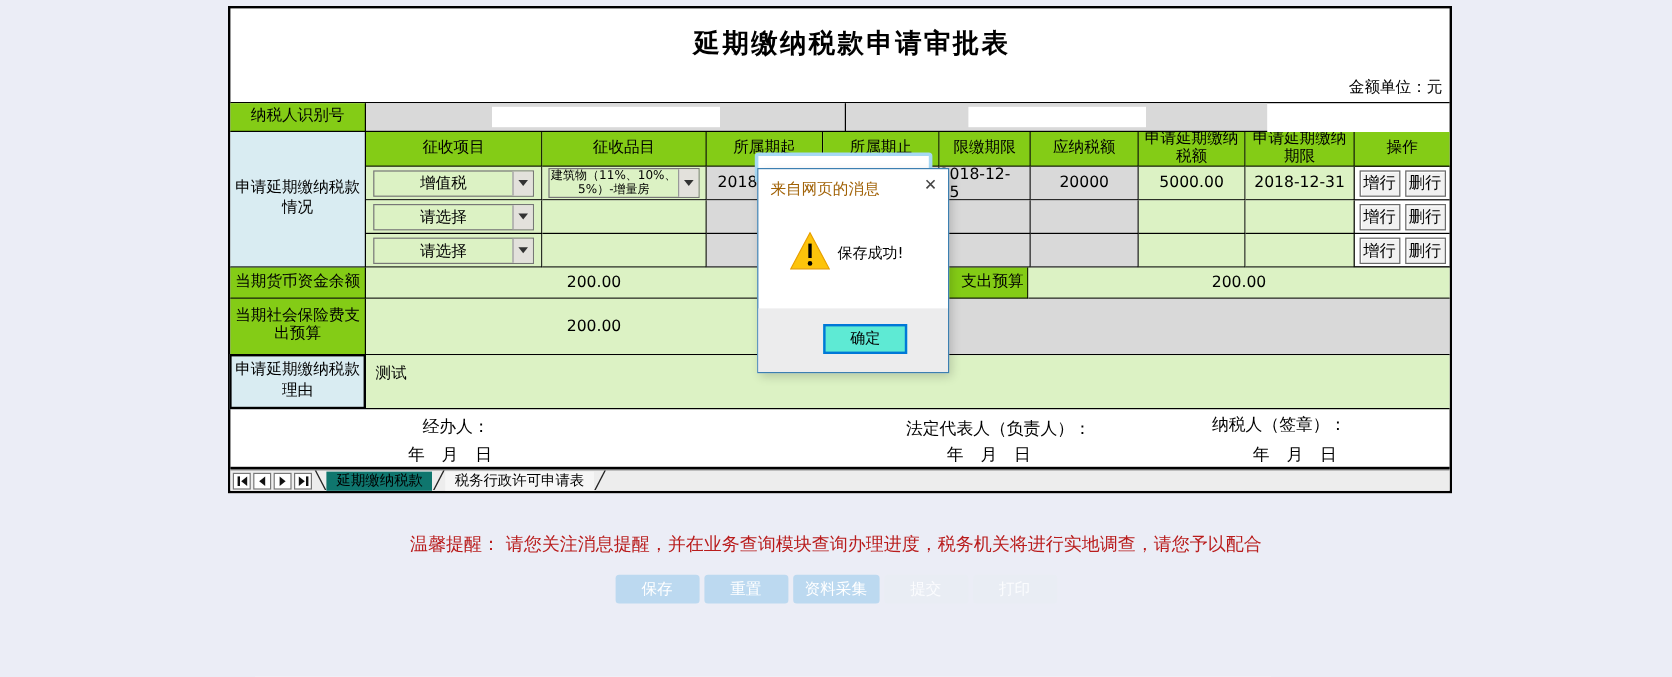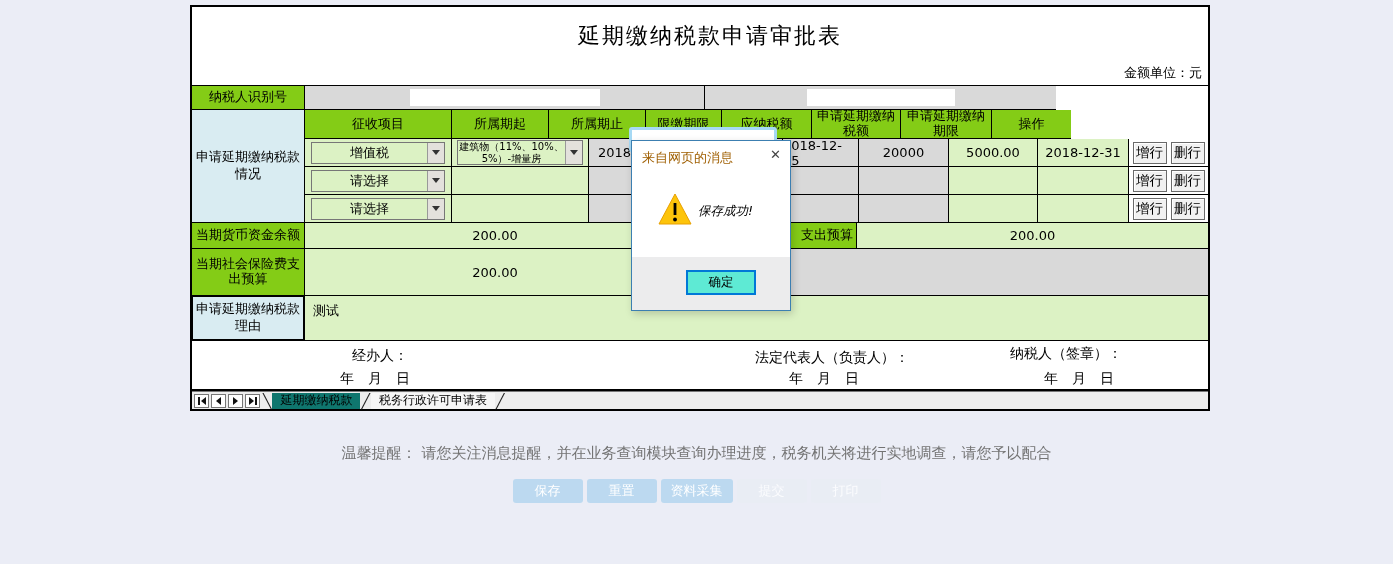"延期缴纳税款申请审批表" .form-title { font-weight: normal -> bold }
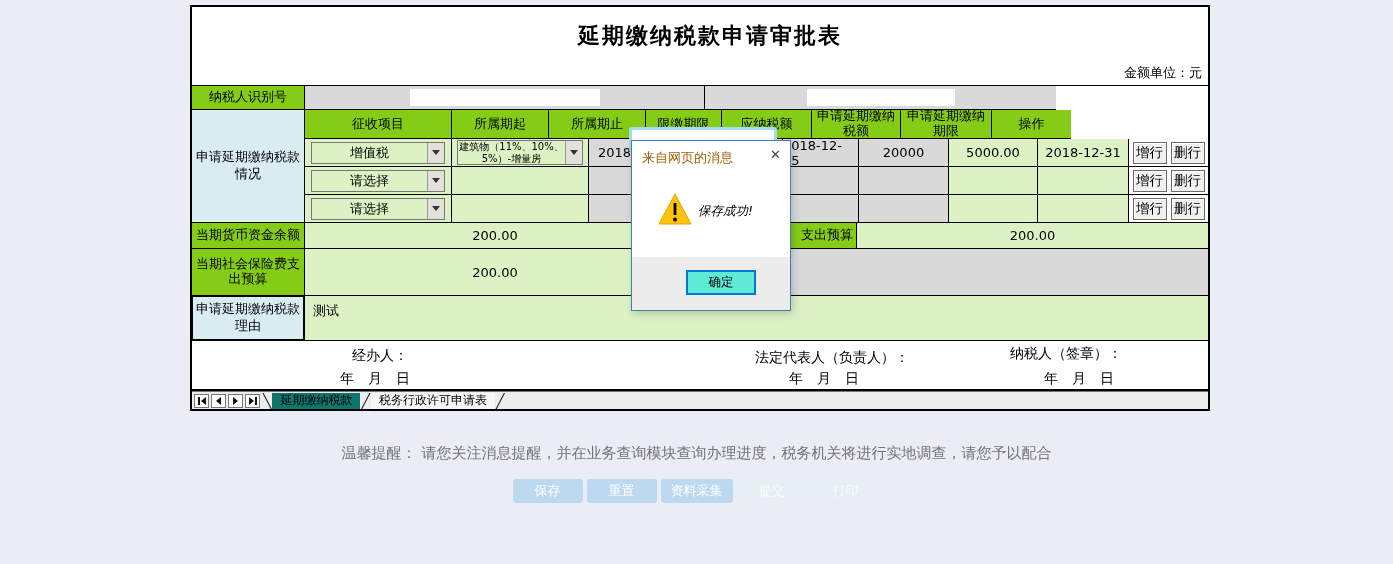"征收品目" div.cell { html: none -> <div>征收品目</div> }
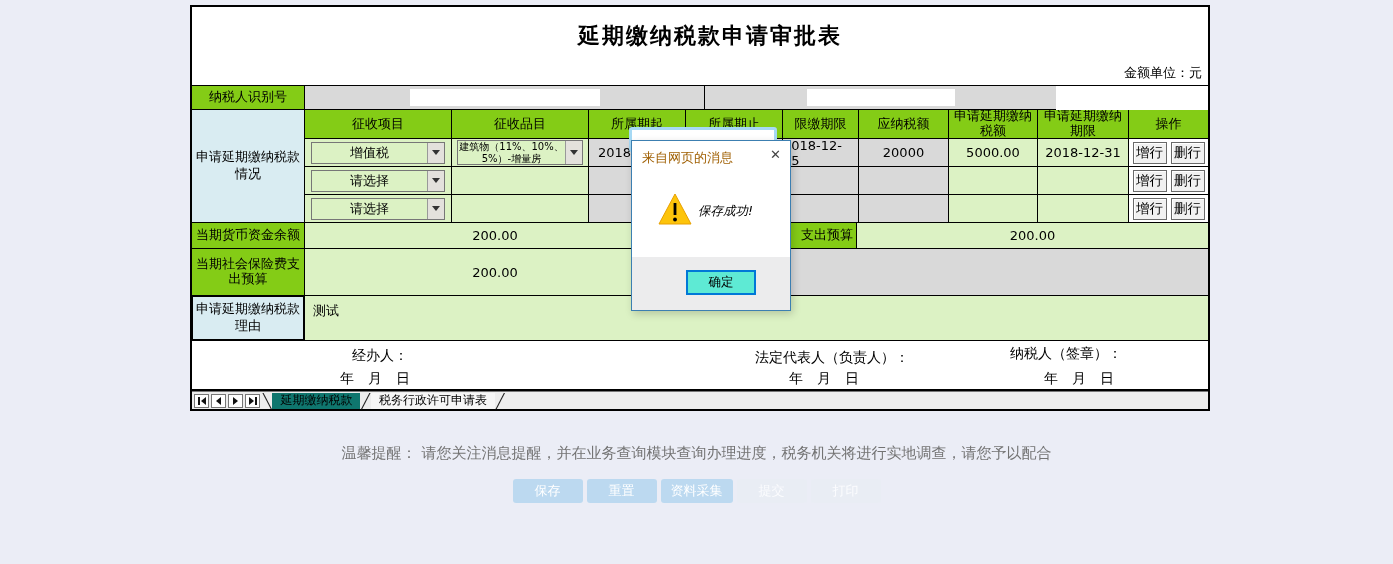"保存成功!" .dlg-msg { font-style: italic -> none }
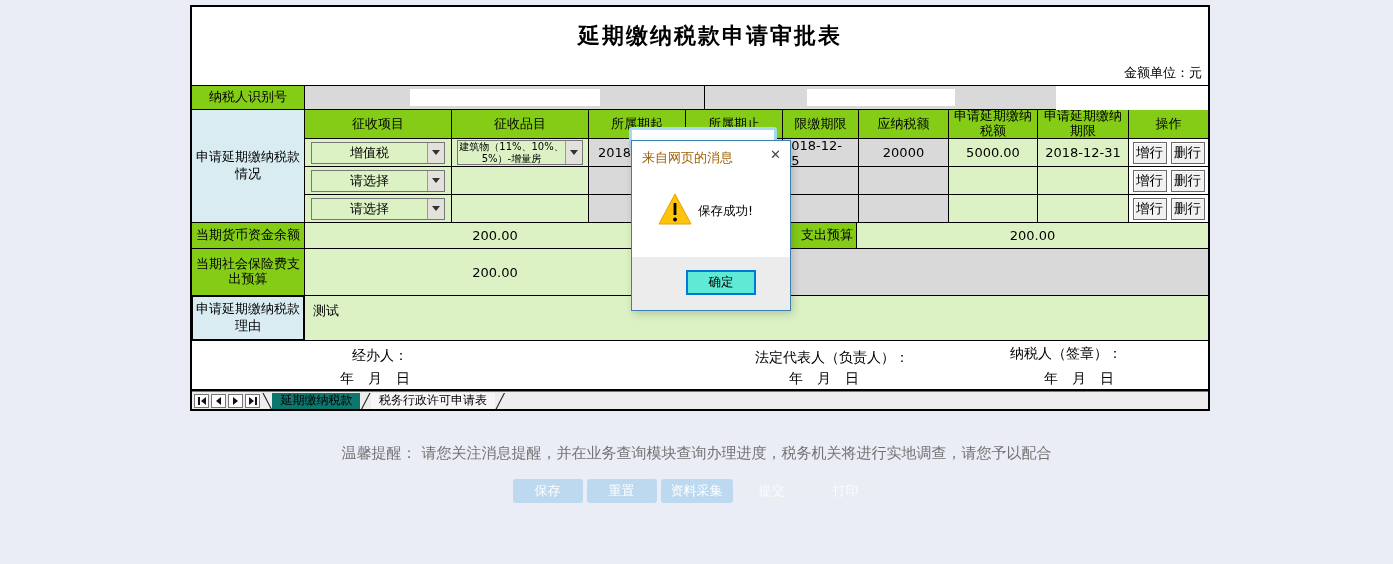"温馨提醒：" .notice { color: #737373 -> #b91c1c }
